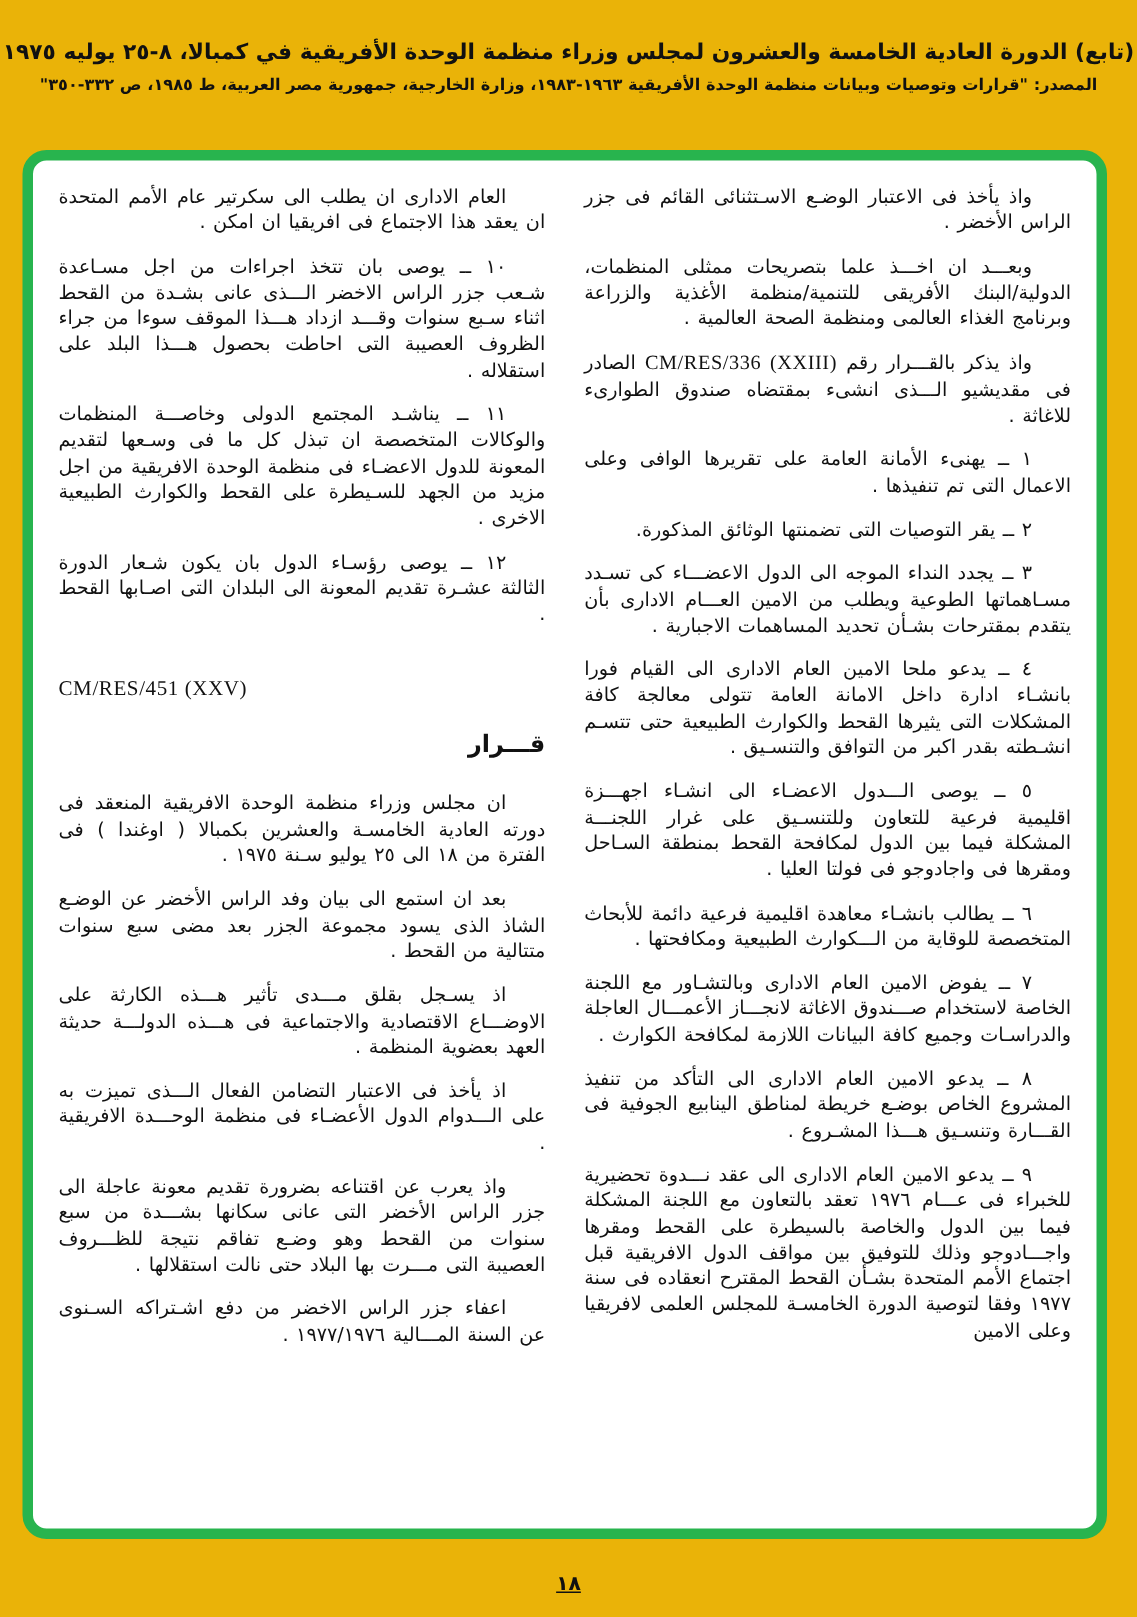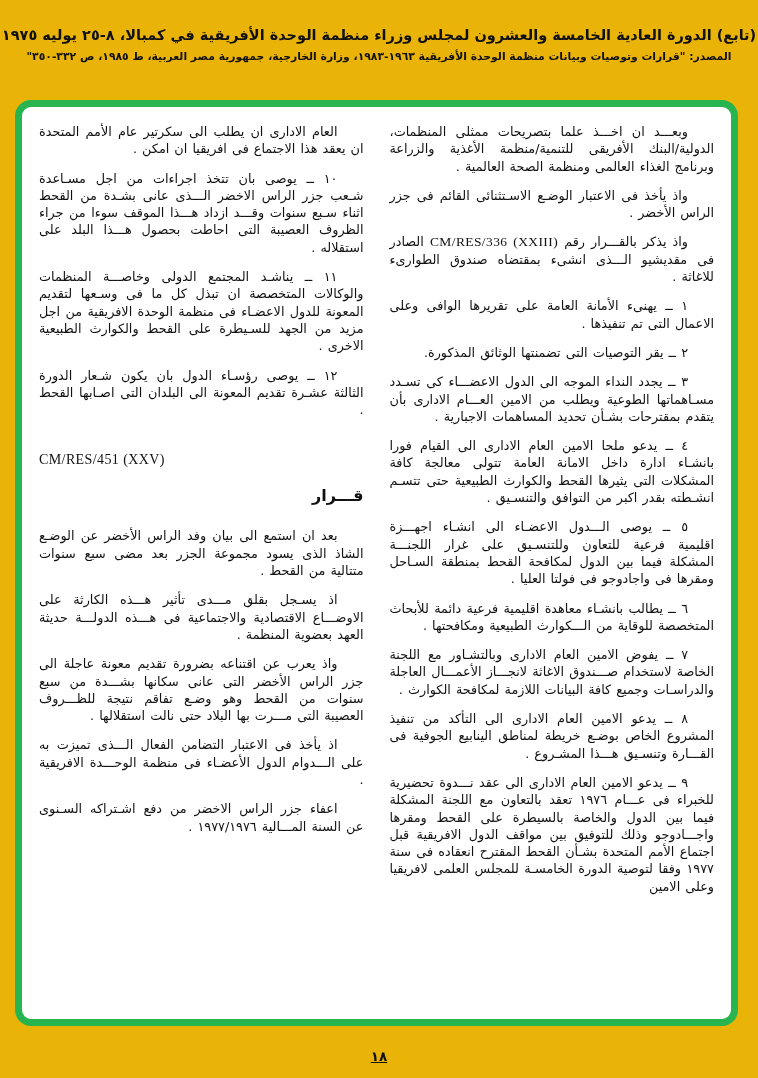"وبعـــد ان اخـــذ علما بتصريحات" p.para { order: before "واذ يأخذ فى الاعتبار الوضـع" -> after "واذ يأخذ فى الاعتبار الوضـع" }
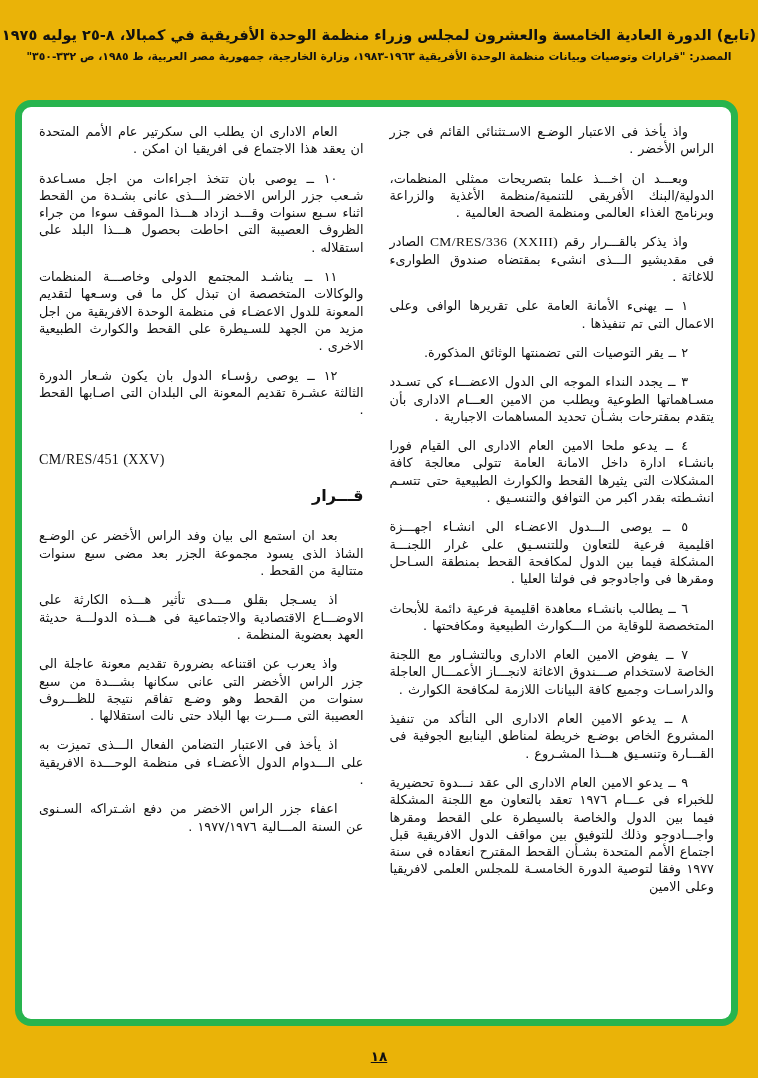"ان مجلس وزراء منظمة الوحدة" p.para { html: none -> <p>ان مجلس وزراء منظمة الوحدة الافريقية المنعقد فى دورته العادية الخامسـة والعشرين بكمبالا ( اوغندا ) فى الفترة من ١٨ الى ٢٥ يوليو سـنة ١٩٧٥ .</p> }
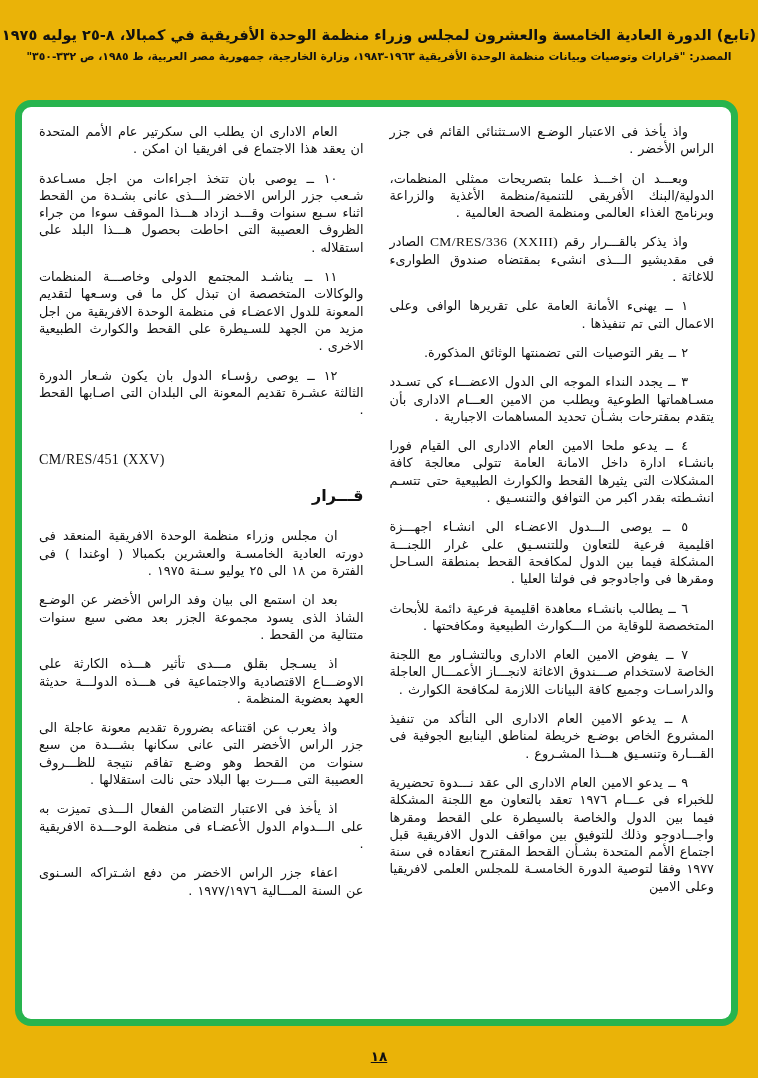"واذ يعرب عن اقتناعه بضرورة" p.para { order: before "اذ يأخذ فى الاعتبار التضامن" -> after "اذ يأخذ فى الاعتبار التضامن" }
